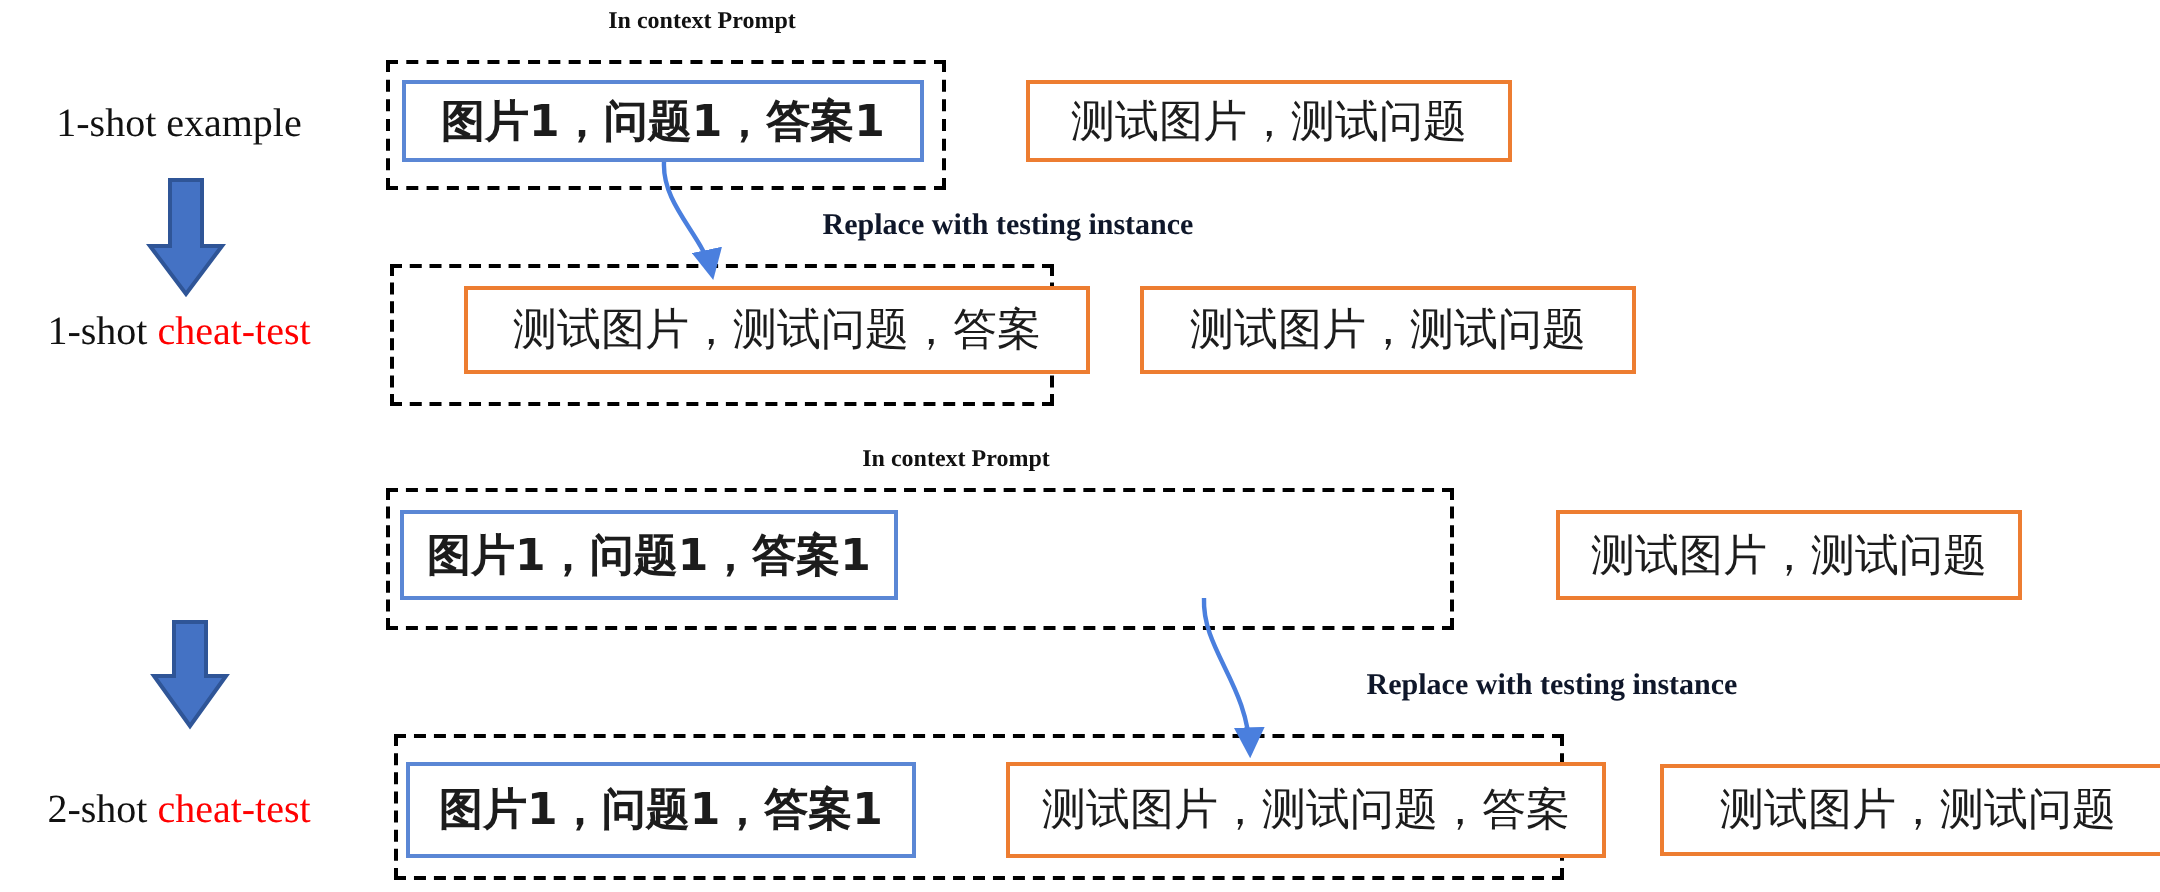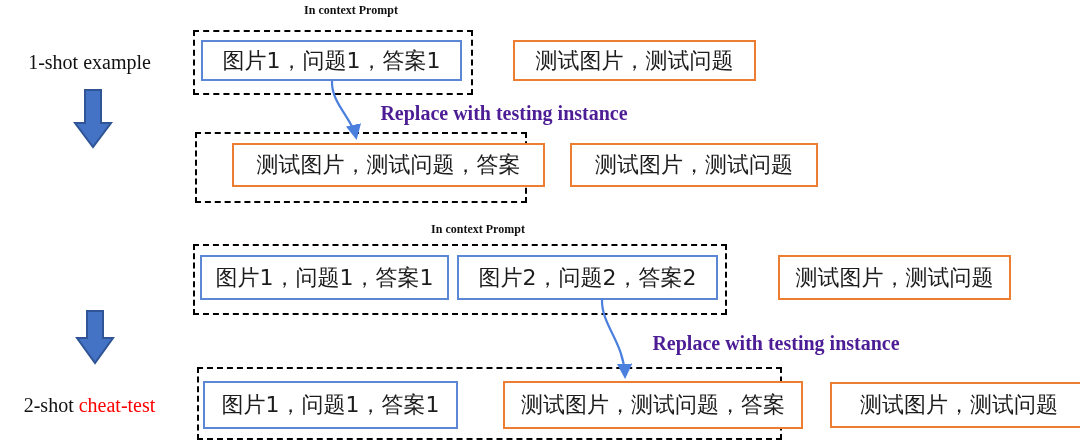"图片1，问题1，答案1" .pbox.blue { font-weight: none -> bold }
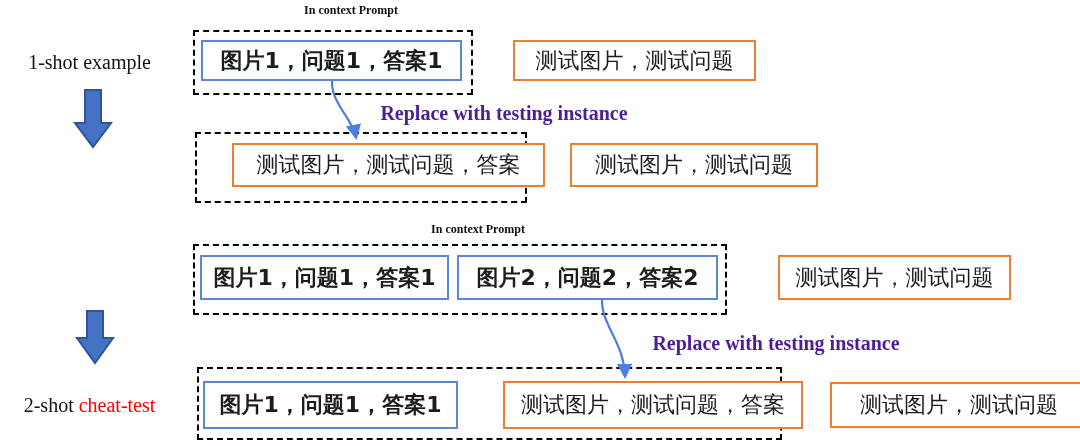"Replace with testing instance" .note { color: #4c1d95 -> #0f172a; font-size: 20px -> 15px }
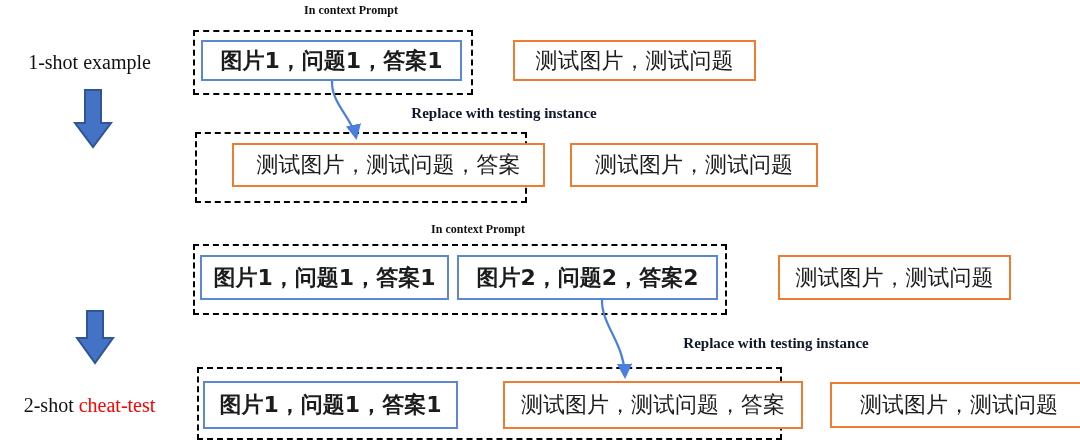"1-shot cheat-test" div.abs { html: none -> <div><span>1-shot</span> <span>cheat-test</span></div> }
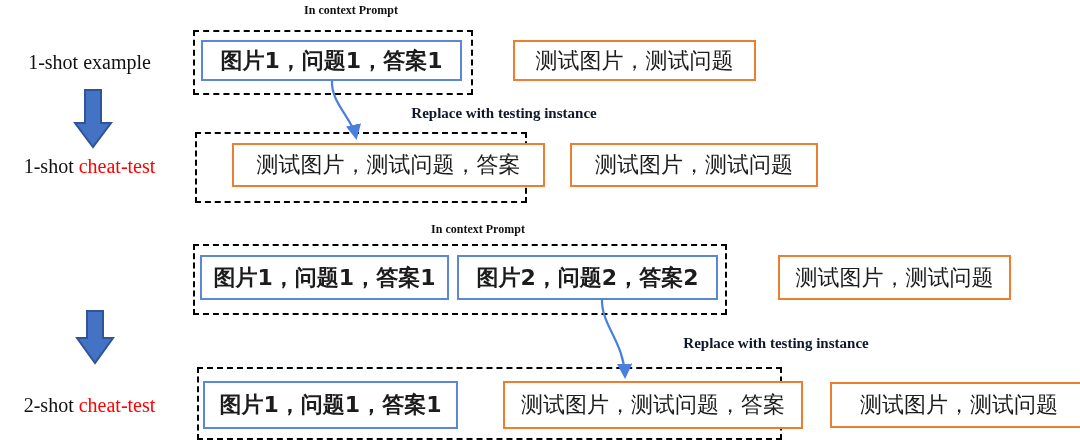"图片2，问题2，答案2" div.abs { html: <div>图片2，问题2，答案2</div> -> none }
